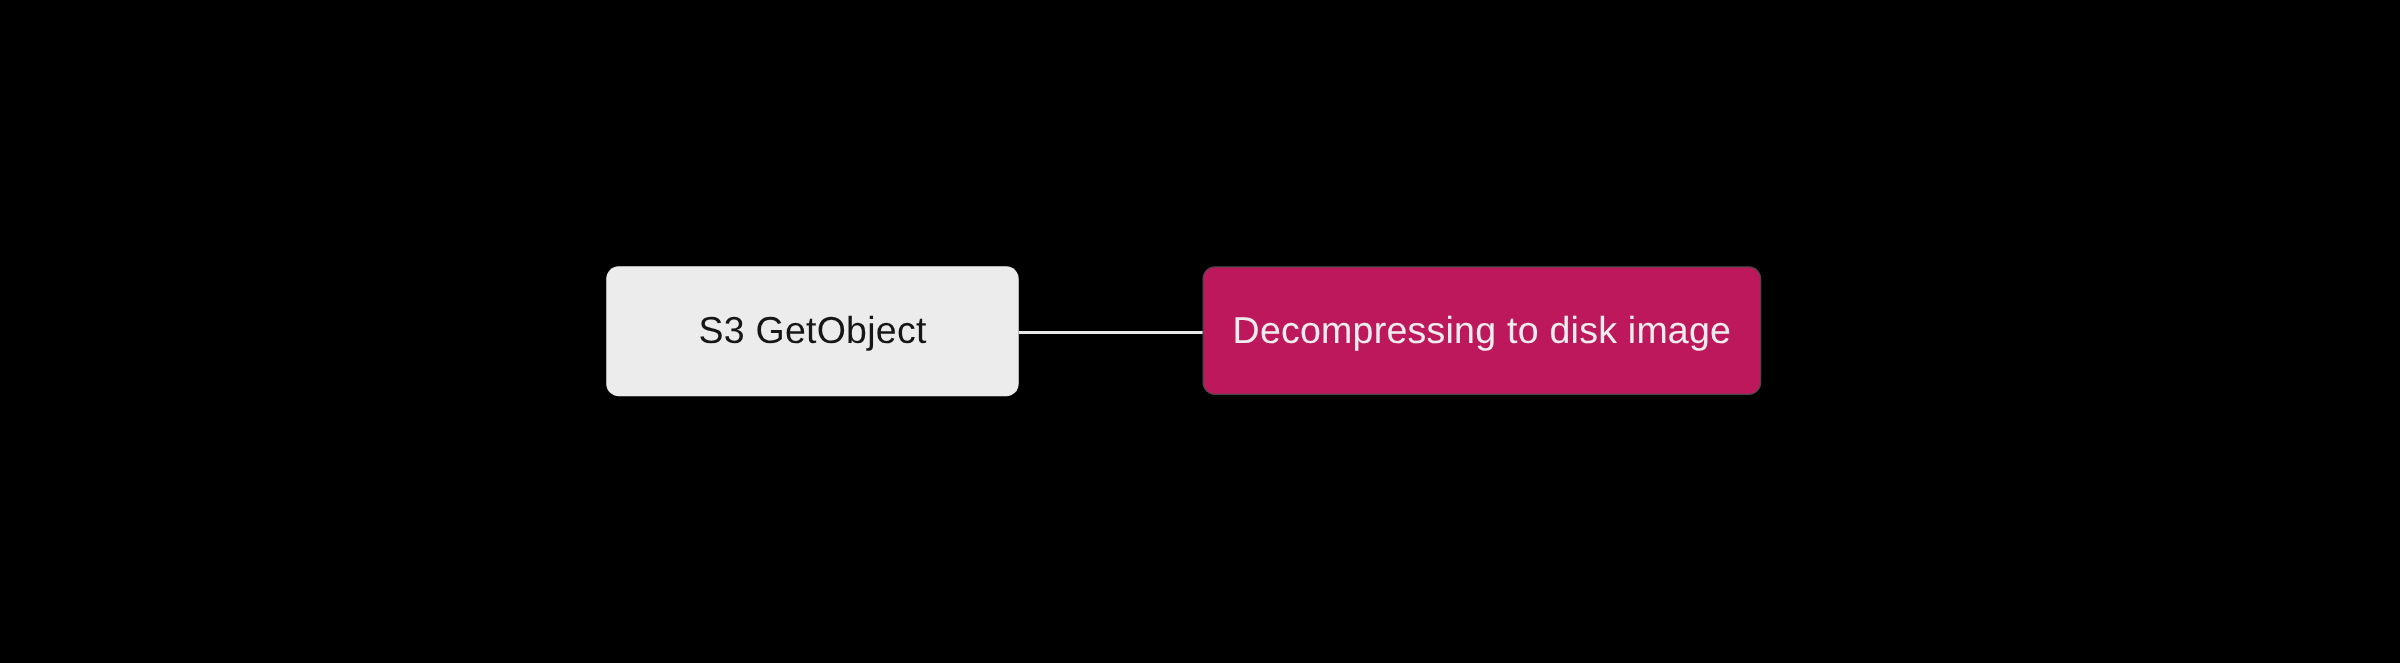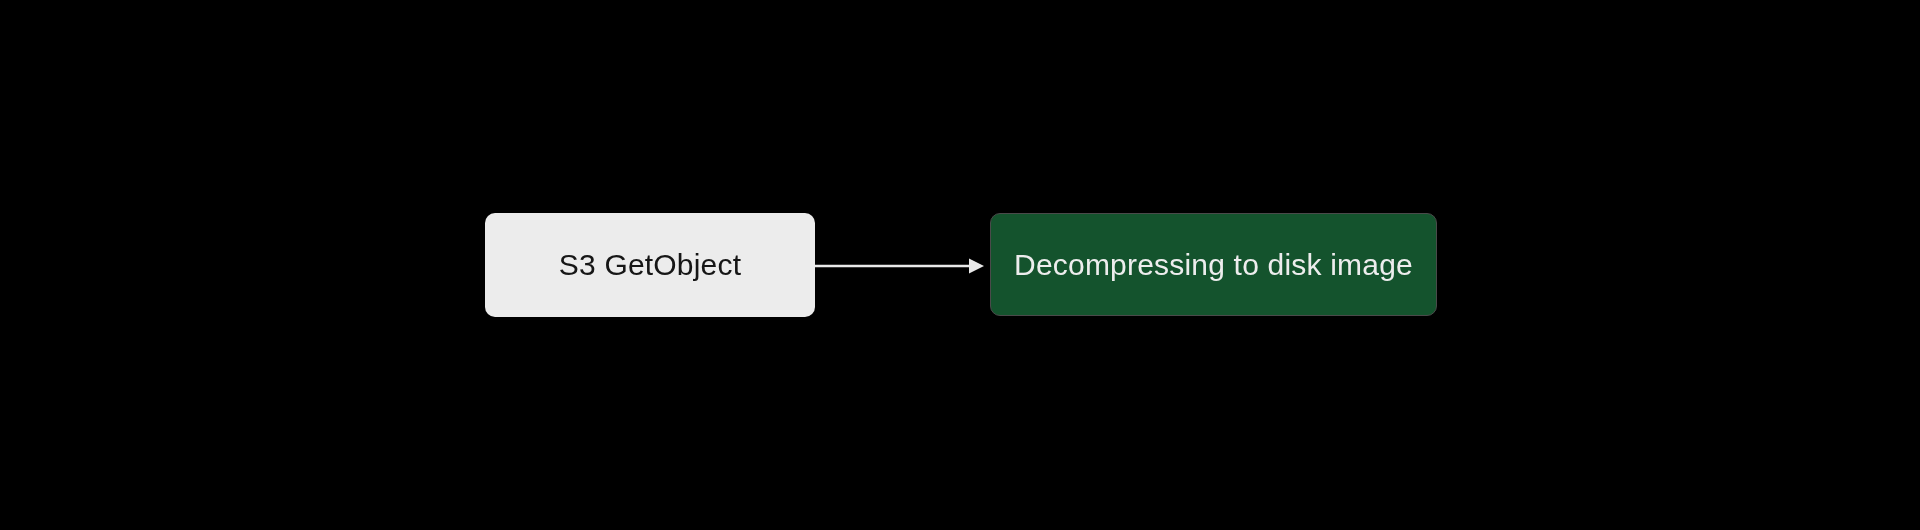"Decompressing to disk image" .node-dark { background: #14532d -> #be185d; left: 990px -> 962px }
